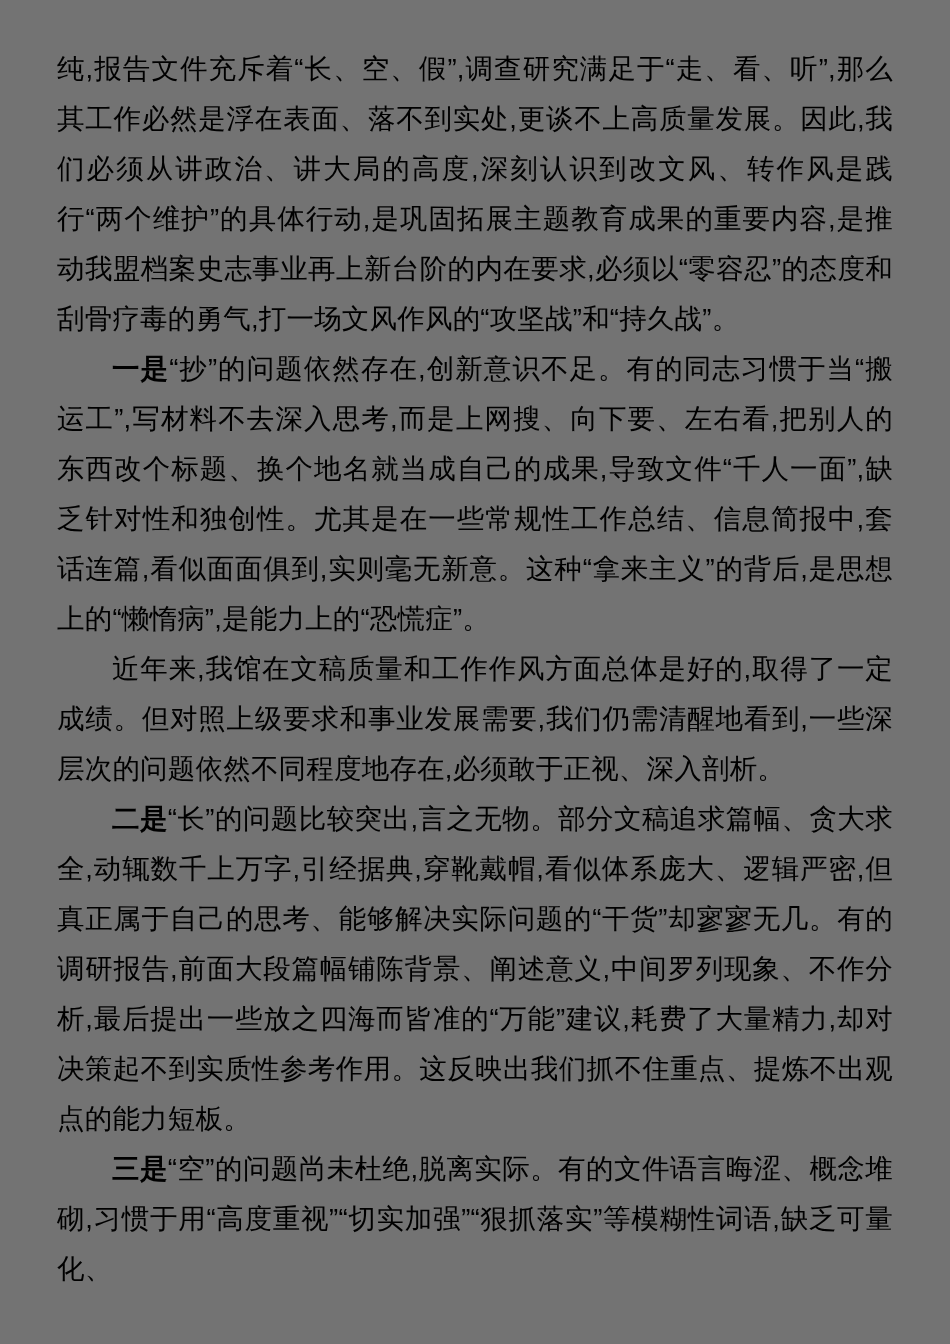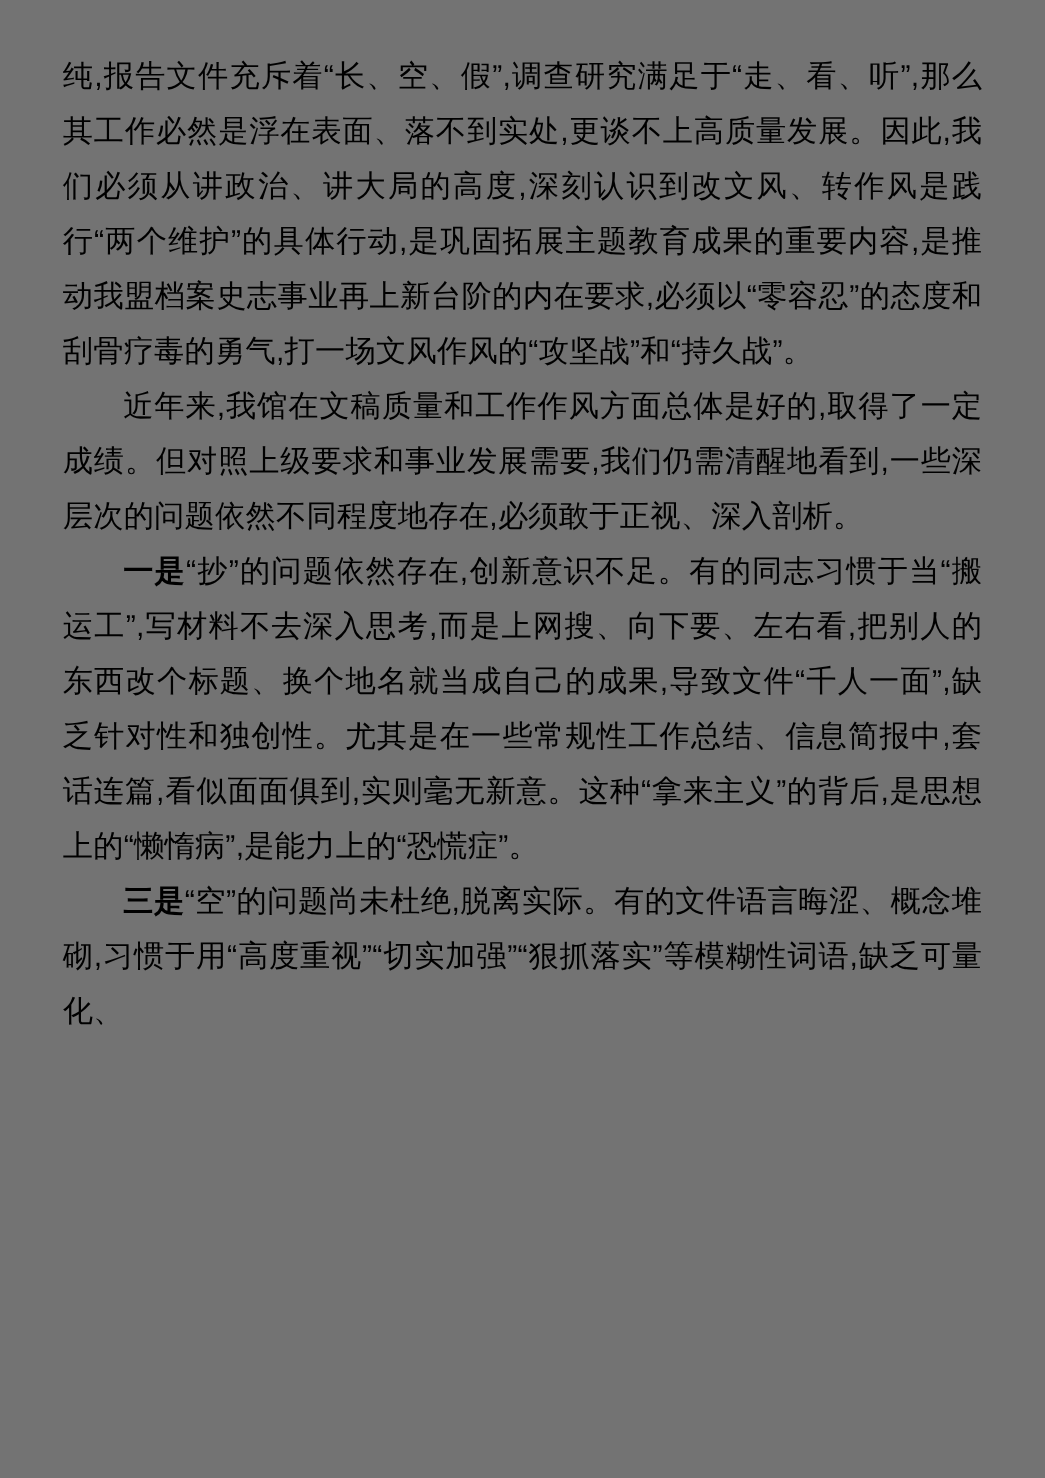"近年来,我馆在文稿质量和工作作风方面总体是好的,取得了一定成绩。但对照上级要求和" p.para { order: before "一是“抄”的问题依然存在,创新意识不足。有的同志习惯于当“搬运工”,写材料不去深" -> after "一是“抄”的问题依然存在,创新意识不足。有的同志习惯于当“搬运工”,写材料不去深" }
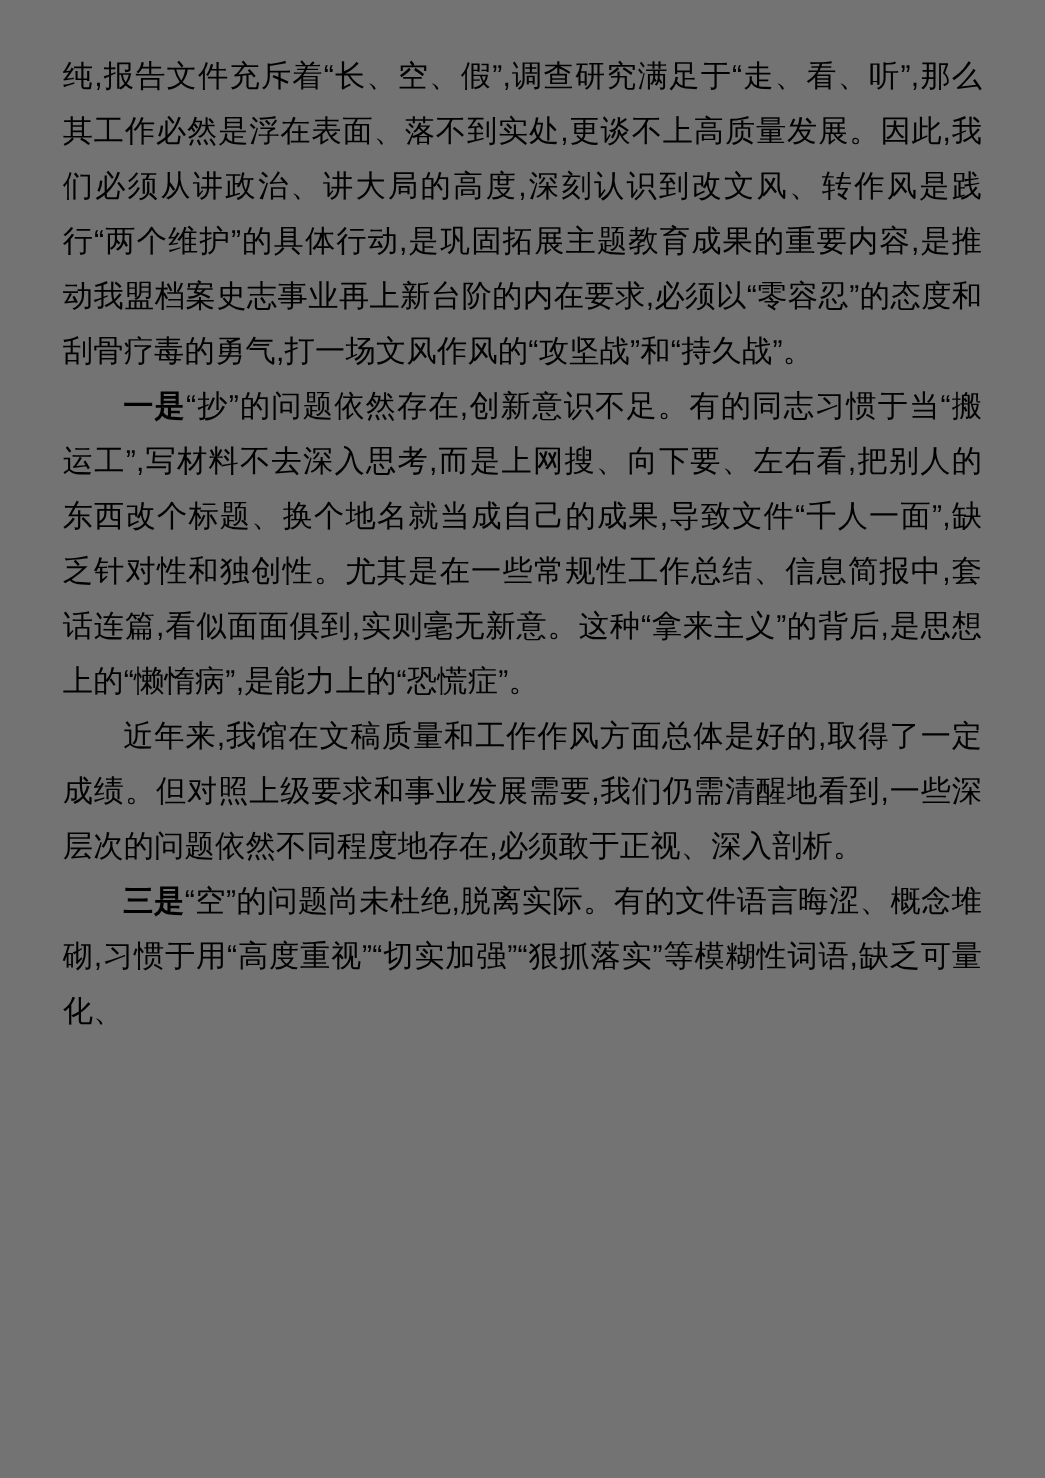"二是“长”的问题比较突出,言之无物。部分文稿追求篇幅、贪大求全,动辄数千上万字," p.para { html: none -> <p> <span>二是</span><span>“长”的问题比较突出,言之无物。部分文稿追求篇幅、贪大求全,动辄数千上万字,引经据典,穿靴戴帽,看似体系庞大、逻辑严密,但真正属于自己的思考、能够解决实际问题的“干货”却寥寥无几。有的调研报告,前面大段篇幅铺陈背景、阐述意义,中间罗列现象、不作分析,最后提出一些放之四海而皆准的“万能”建议,耗费了大量精力,却对决策起不到实质性参考作用。这反映出我们抓不住重点、提炼不出观点的能力短板。</span> </p> }
